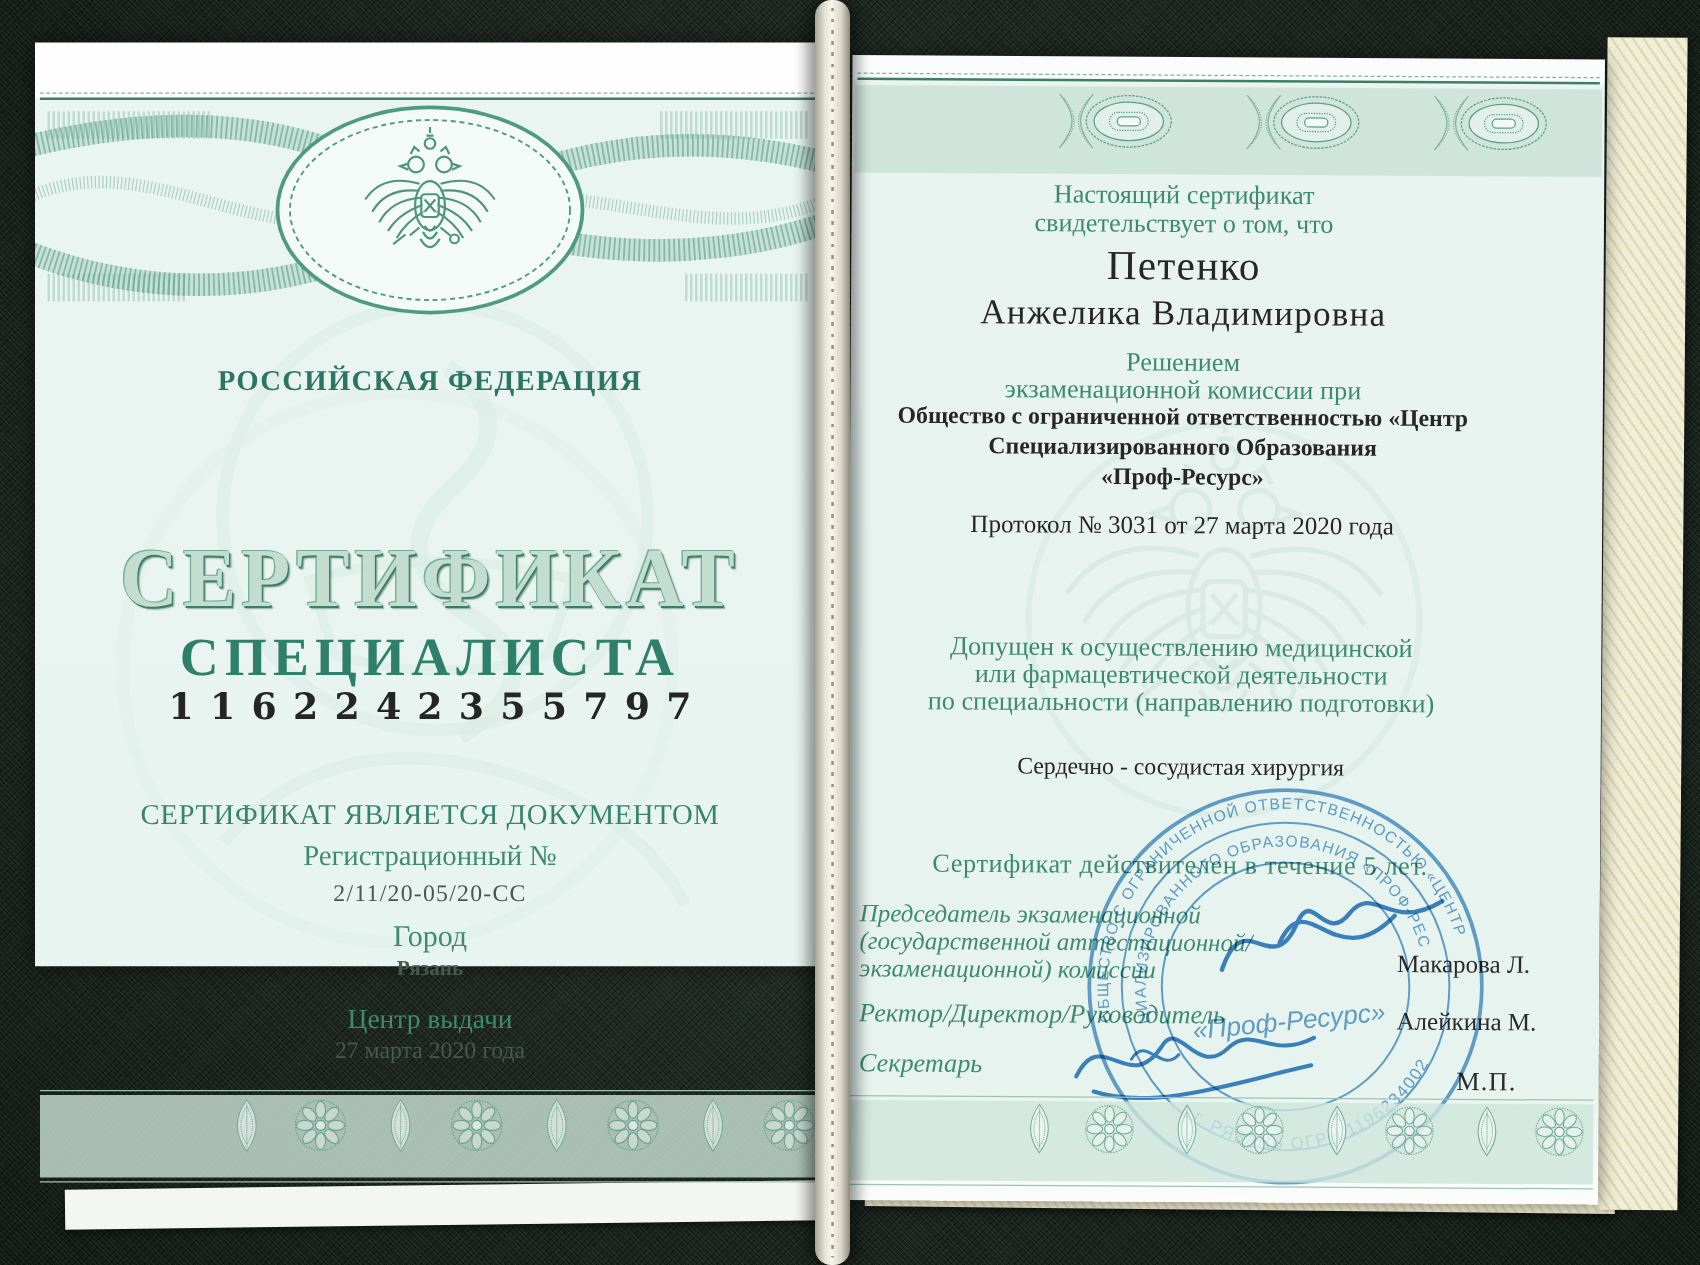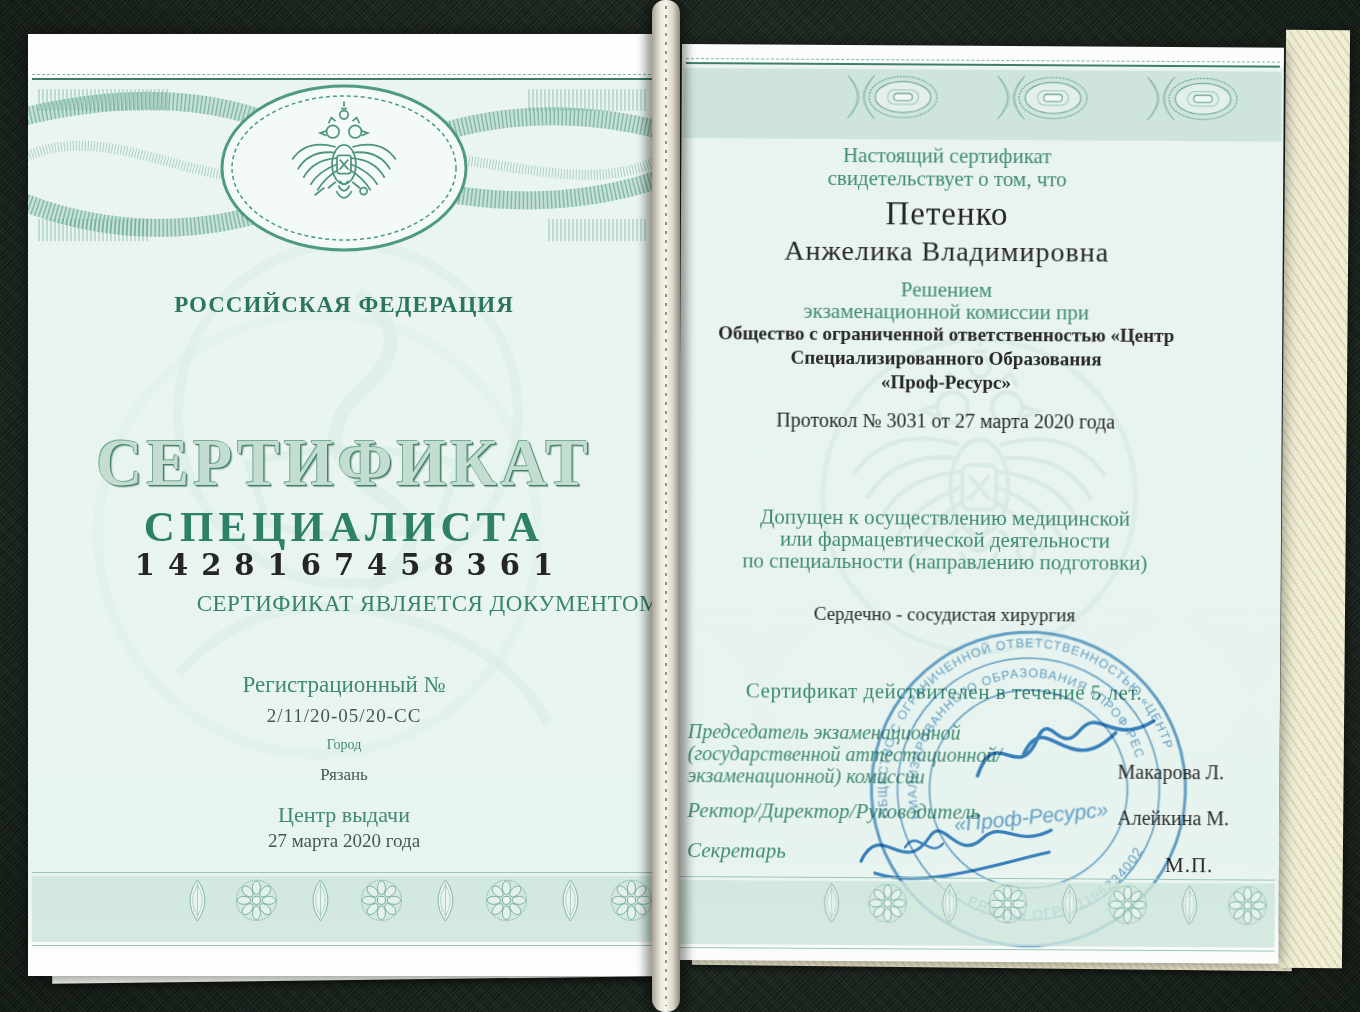"РОССИЙСКАЯ ФЕДЕРАЦИЯ" .left-page { height: 942px -> 739px }
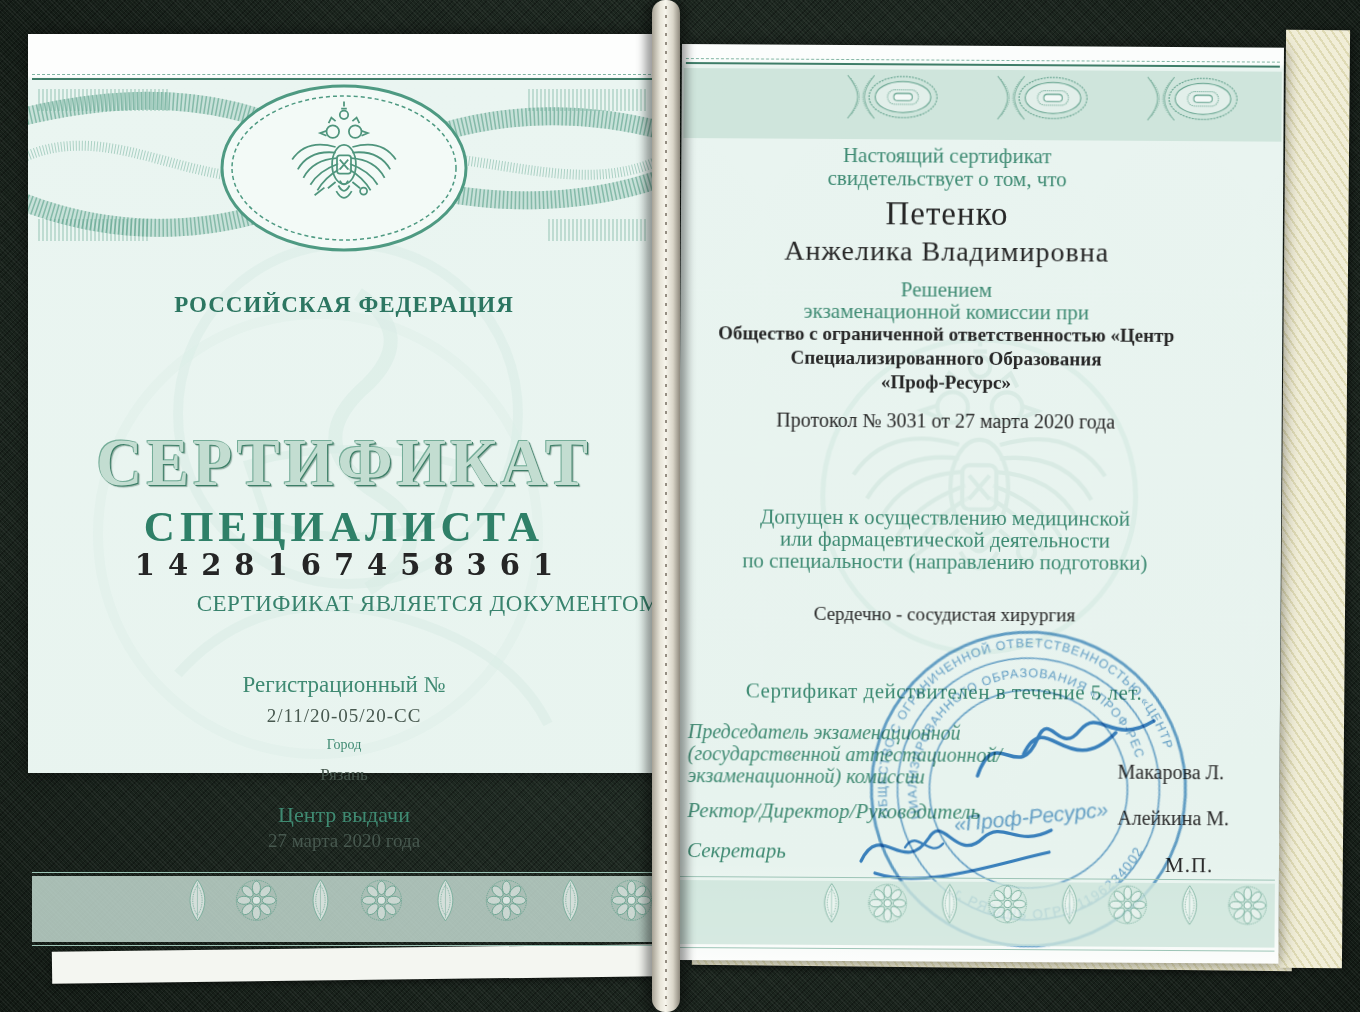"1428167458361" div.lp-number { text: 1428167458361 -> 1162242355797 }
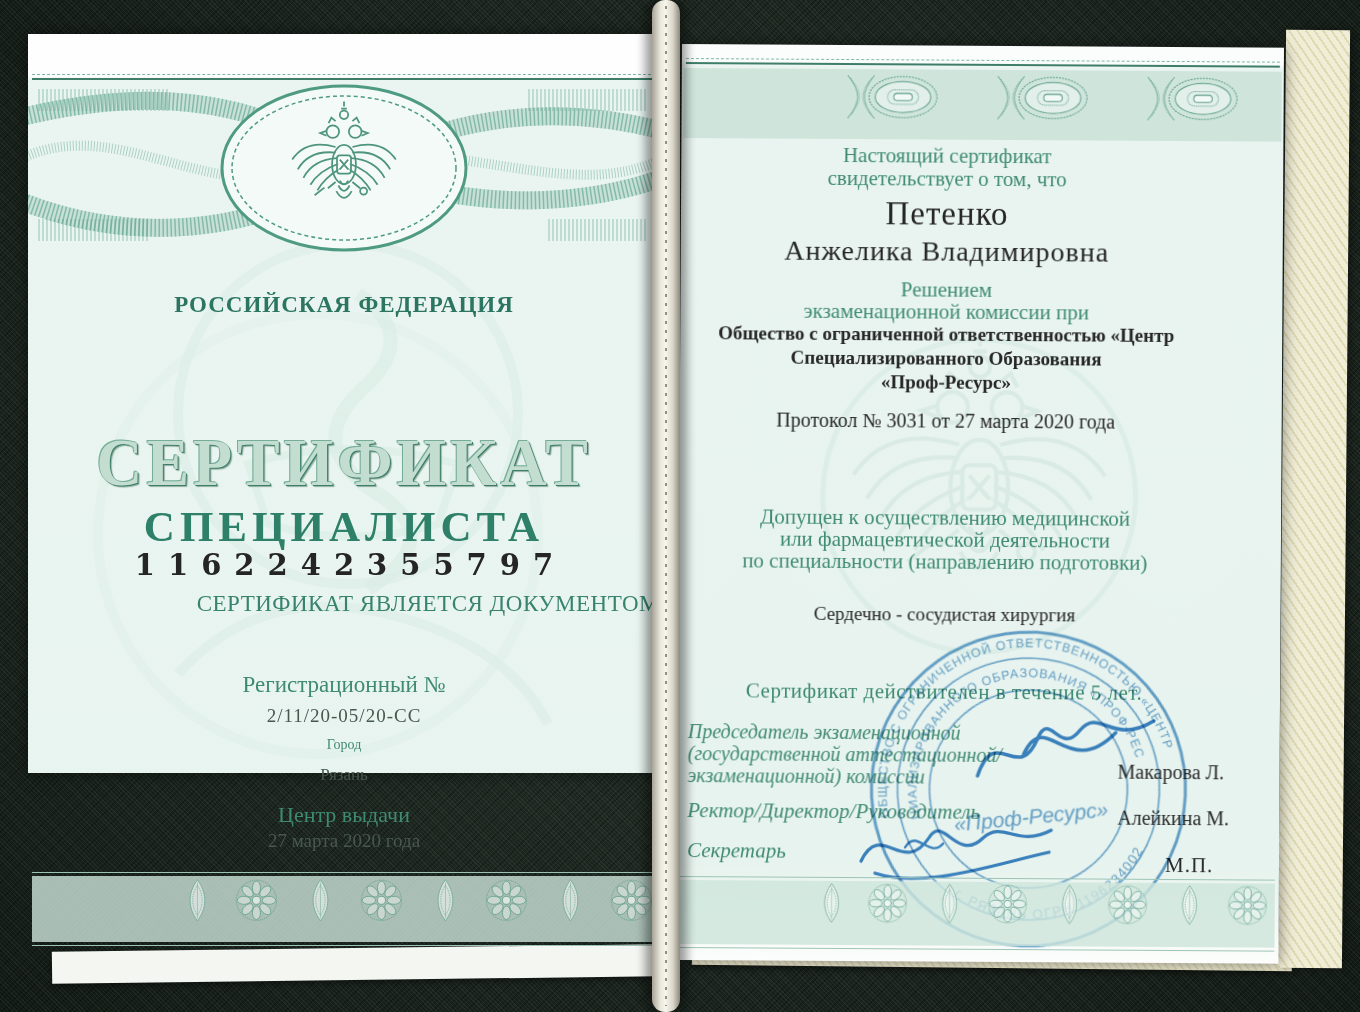"СЕРТИФИКАТ ЯВЛЯЕТСЯ ДОКУМЕНТОМ" .lp-statement { margin-top: none -> 48px; text-align: right -> center }
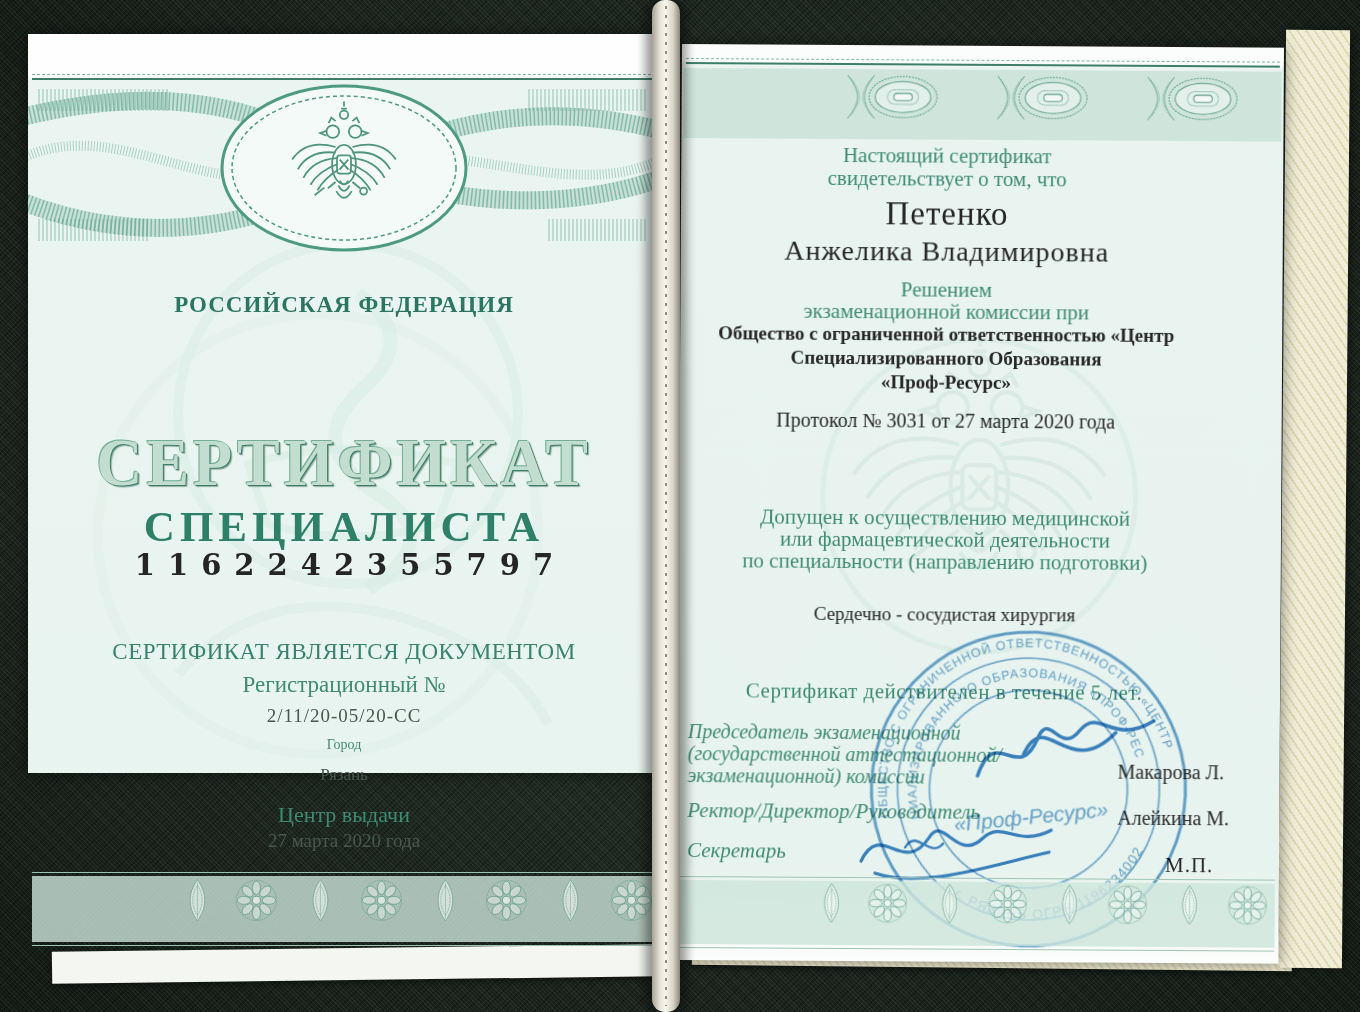"Город" .city-l { font-size: 14px -> 24px }
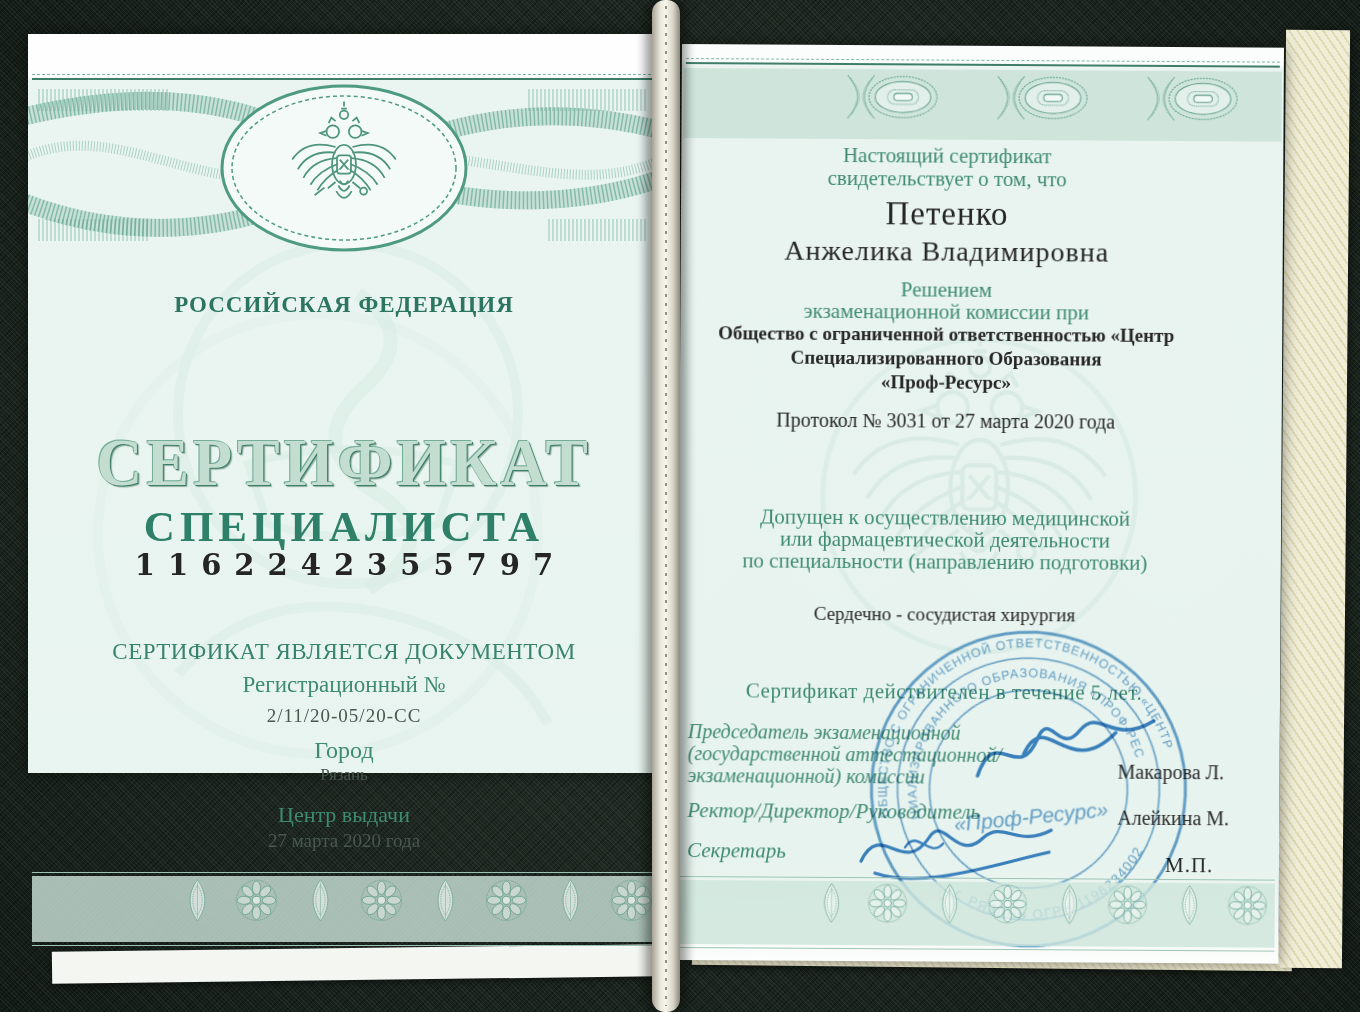"Рязань" .city-v { font-weight: none -> bold }
